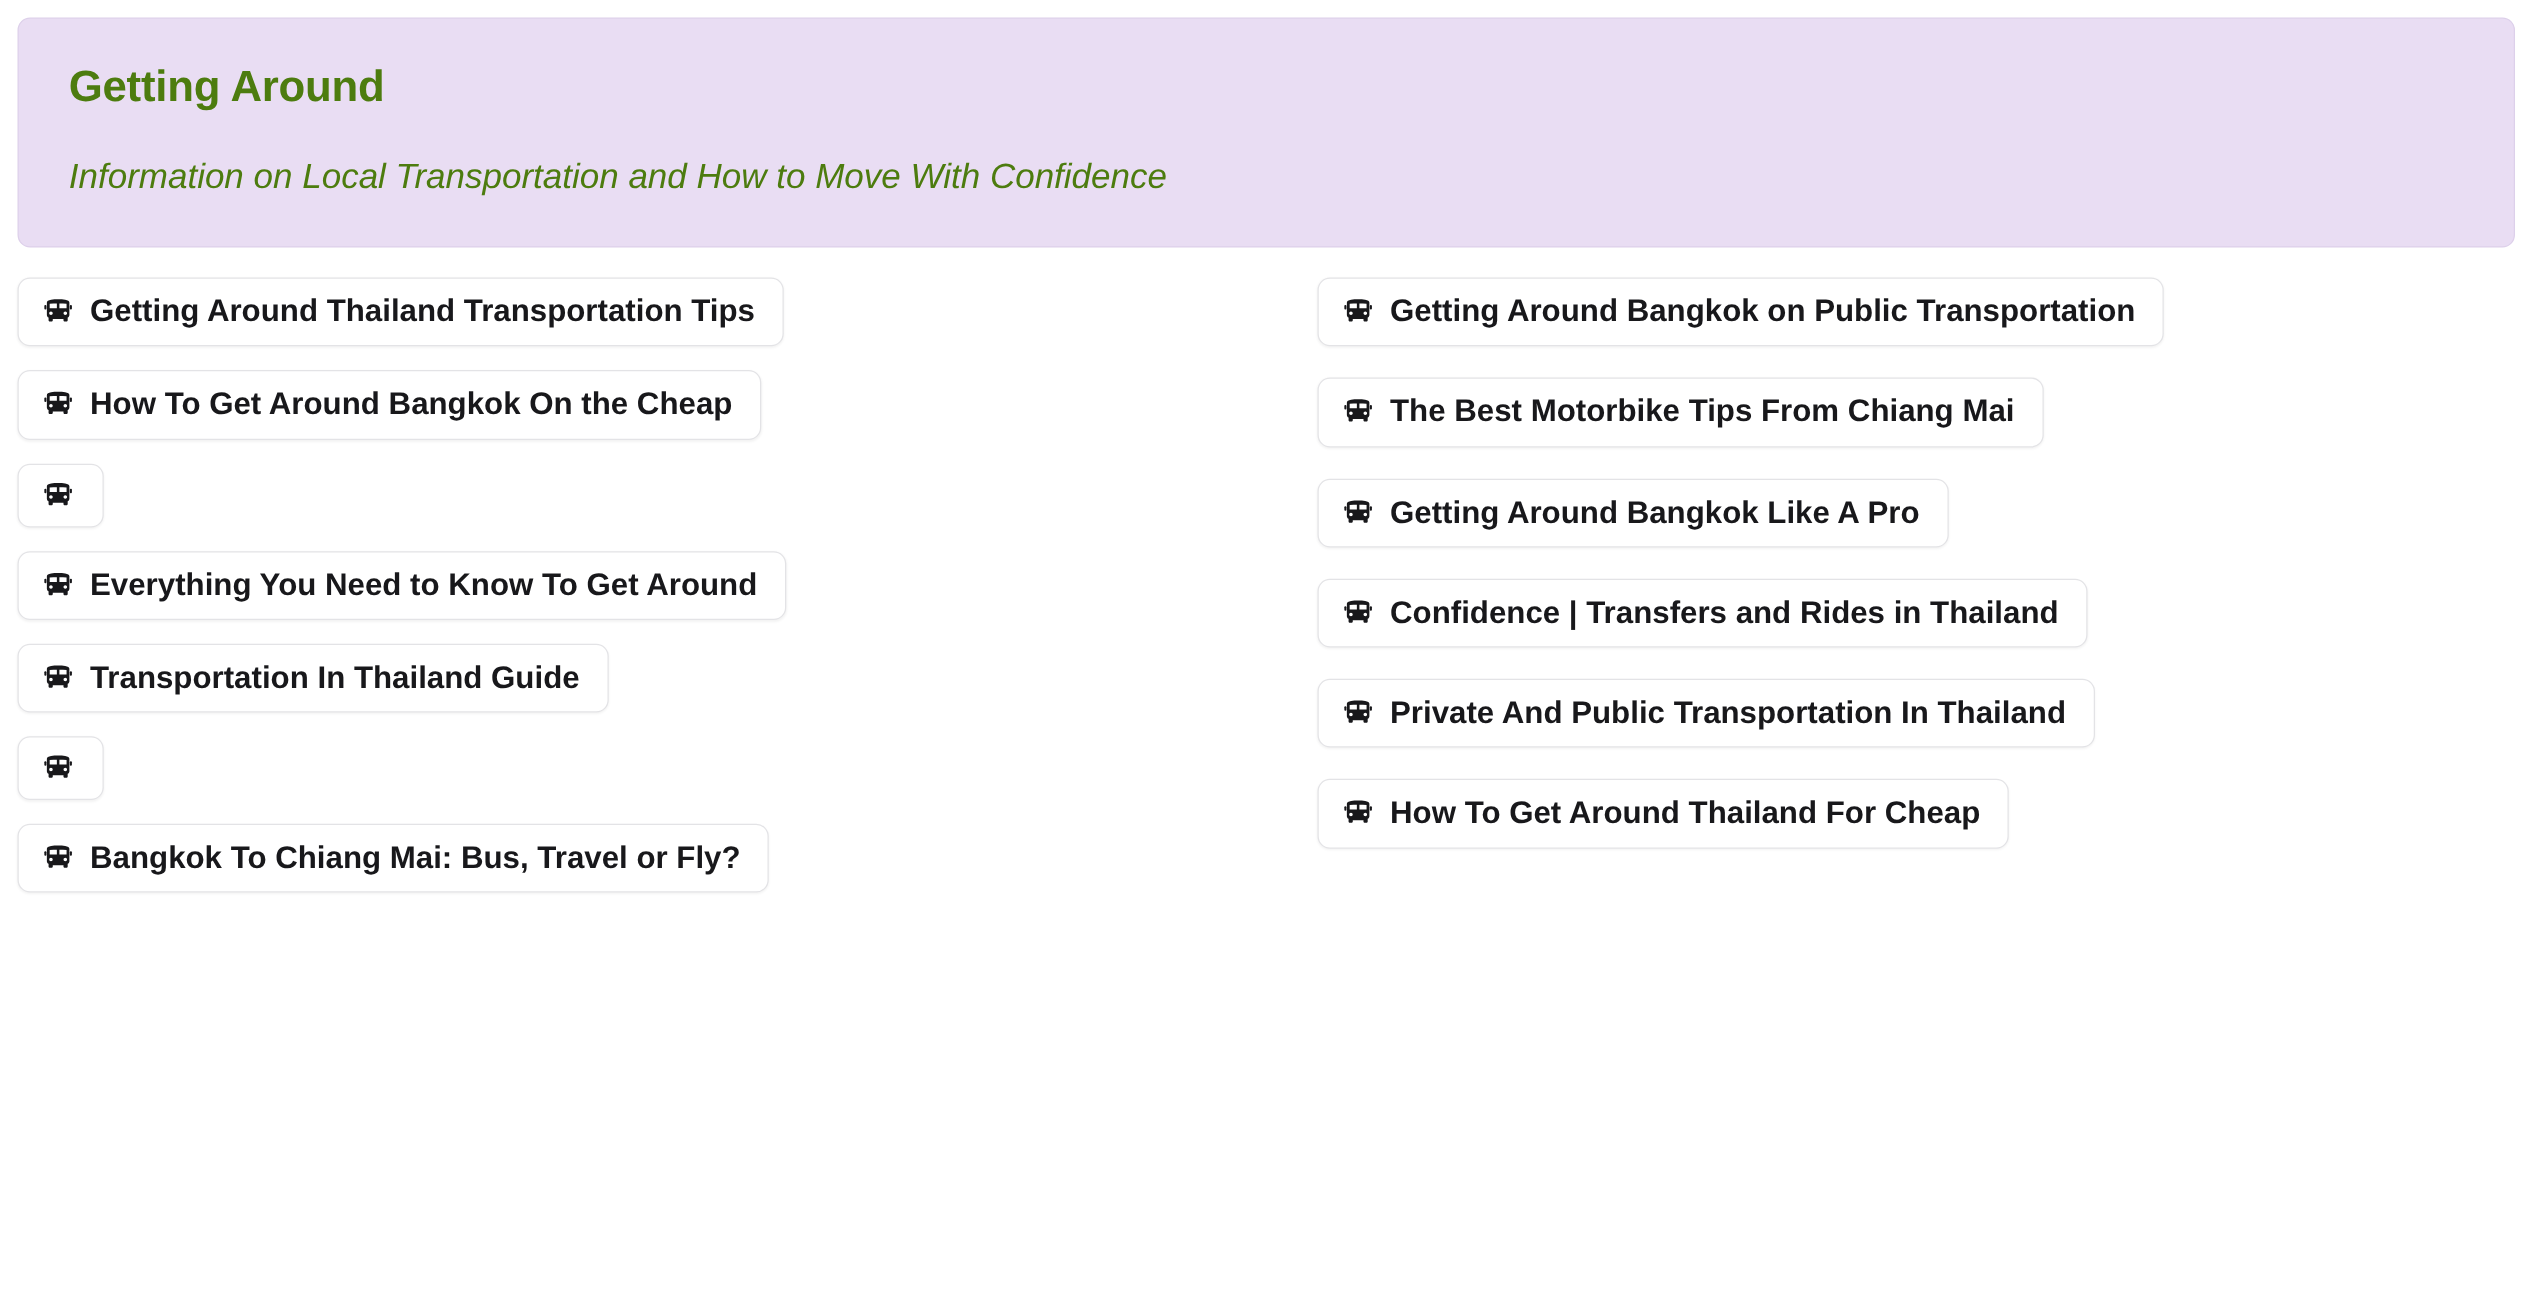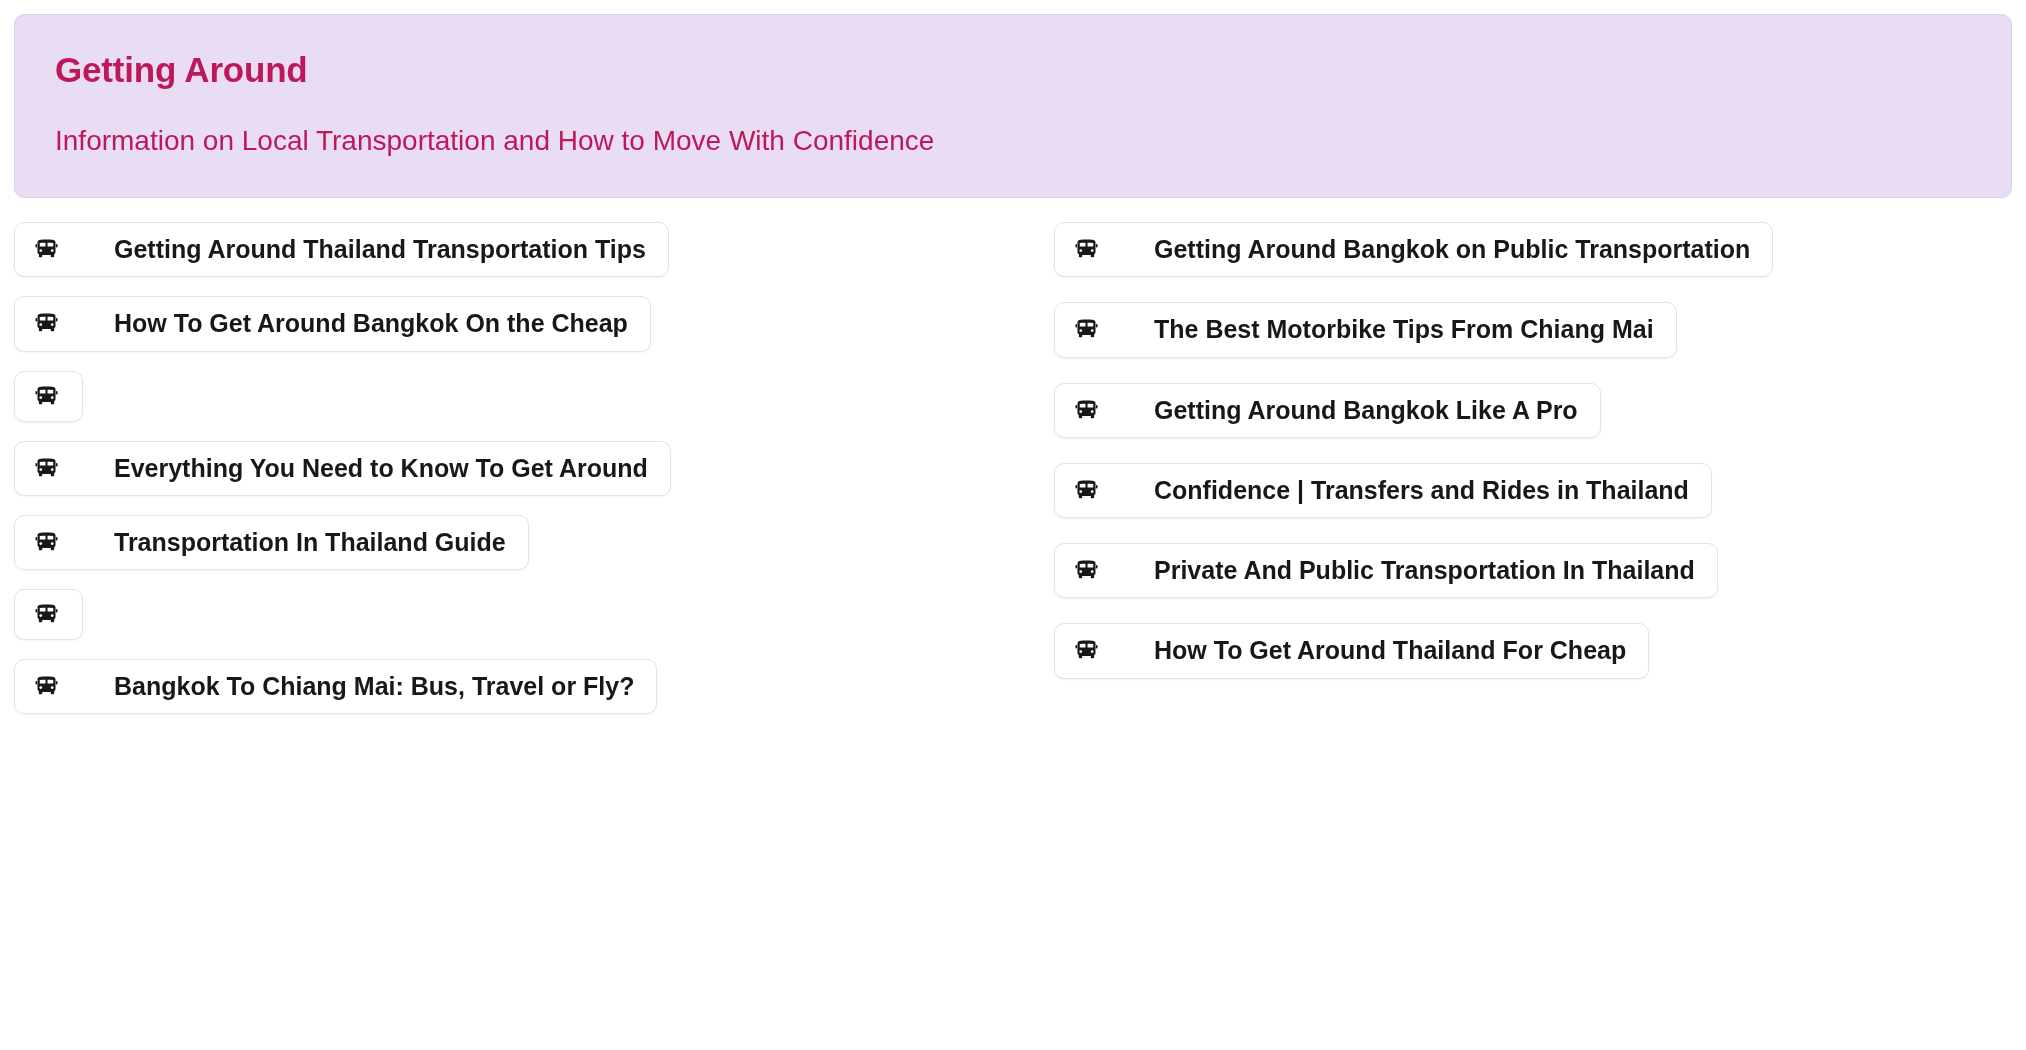"Getting Around" .hero-title { color: #be185d -> #4d7c0f }
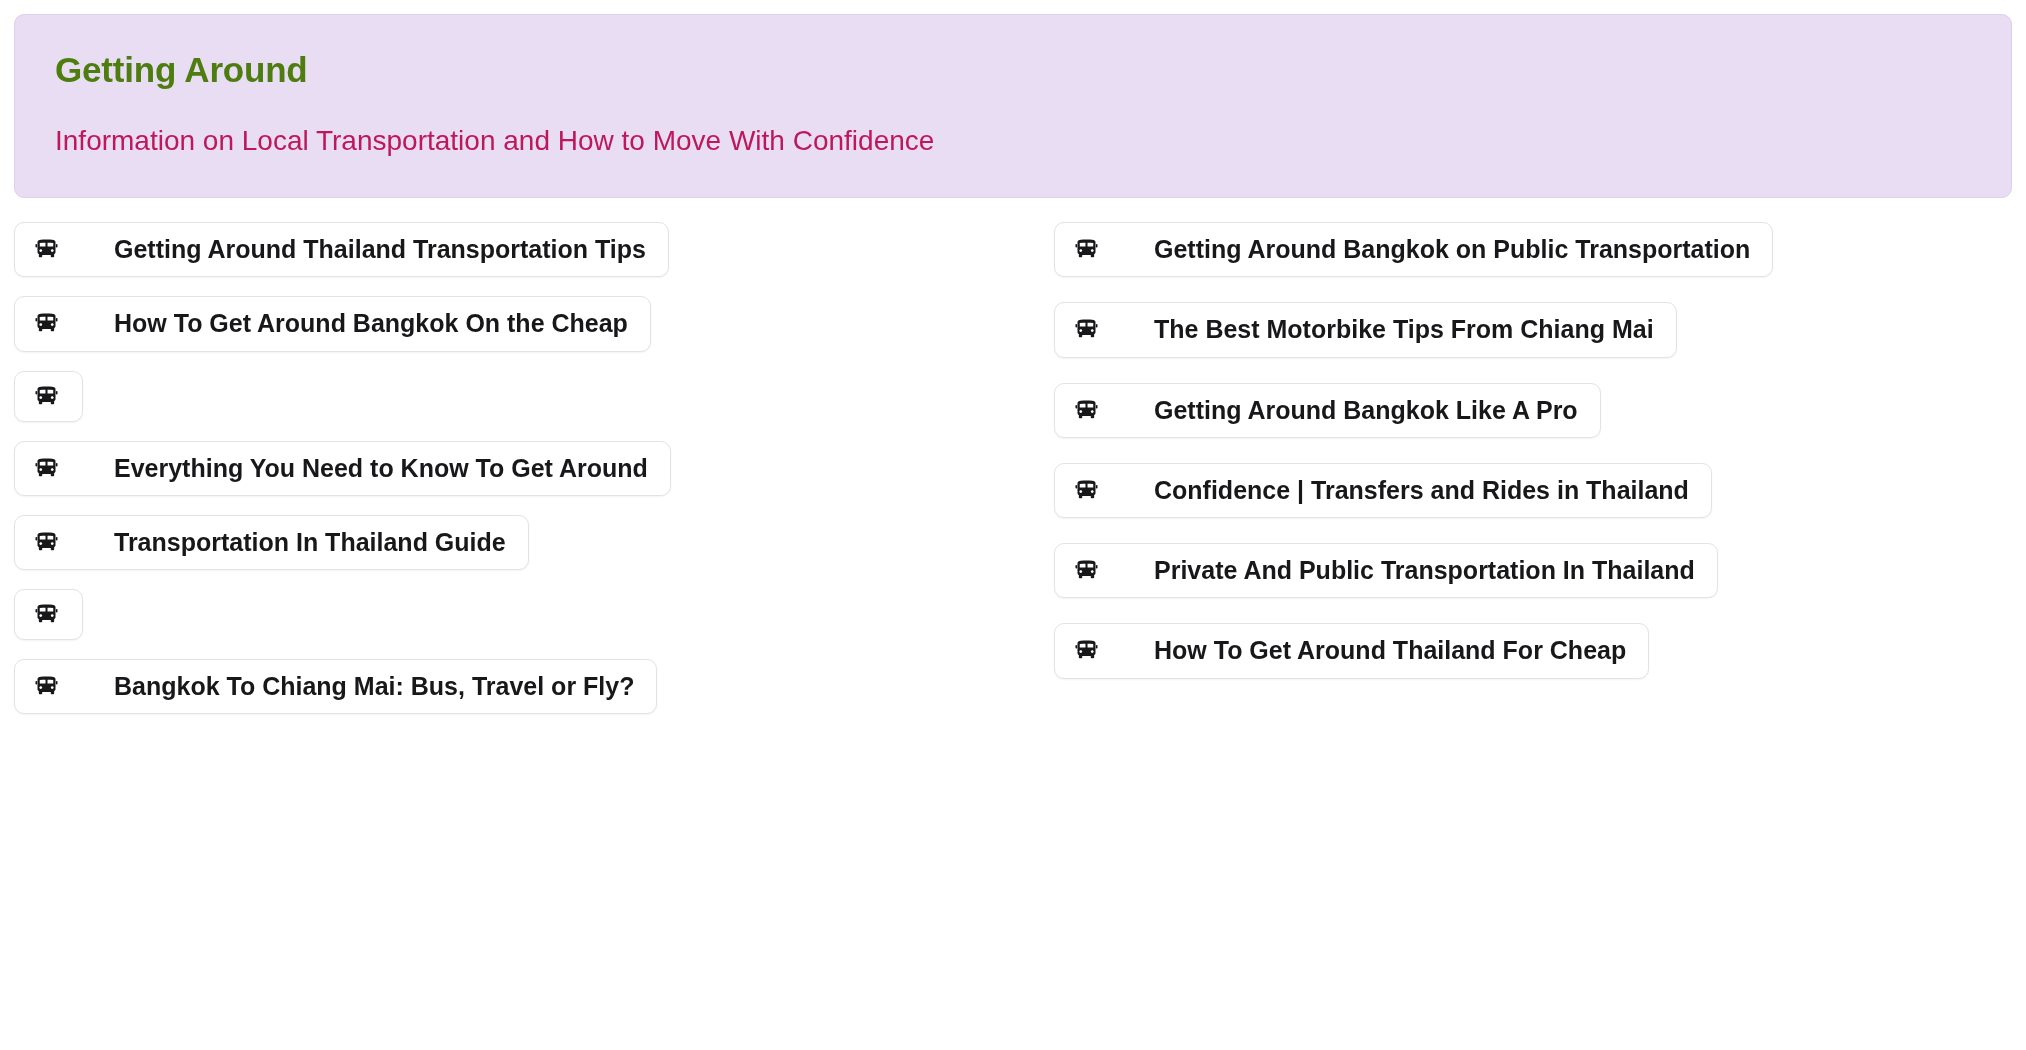"Information on Local Transportation and" .hero-subtitle { color: #be185d -> #4d7c0f; font-style: none -> italic }
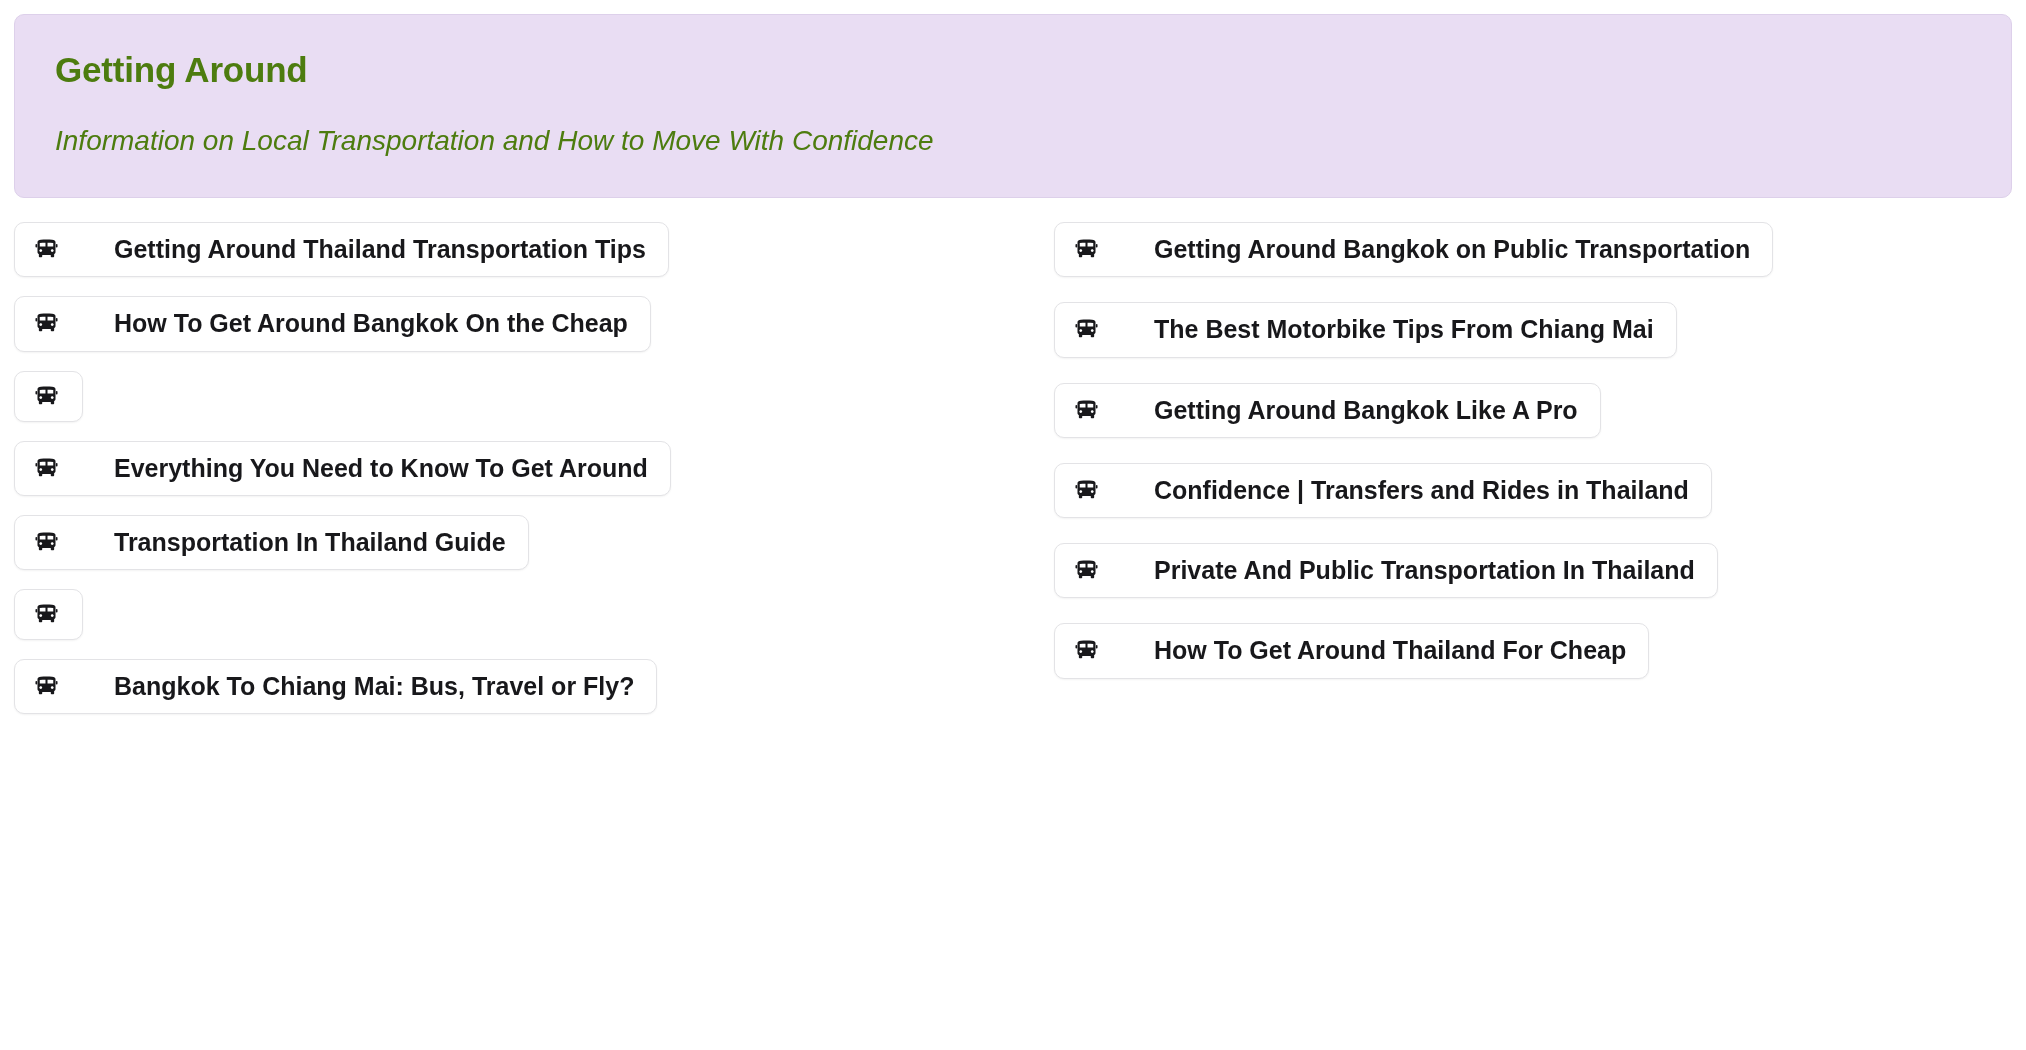"Getting Around Thailand Transportation" .chip-label { margin-left: 42px -> none }
